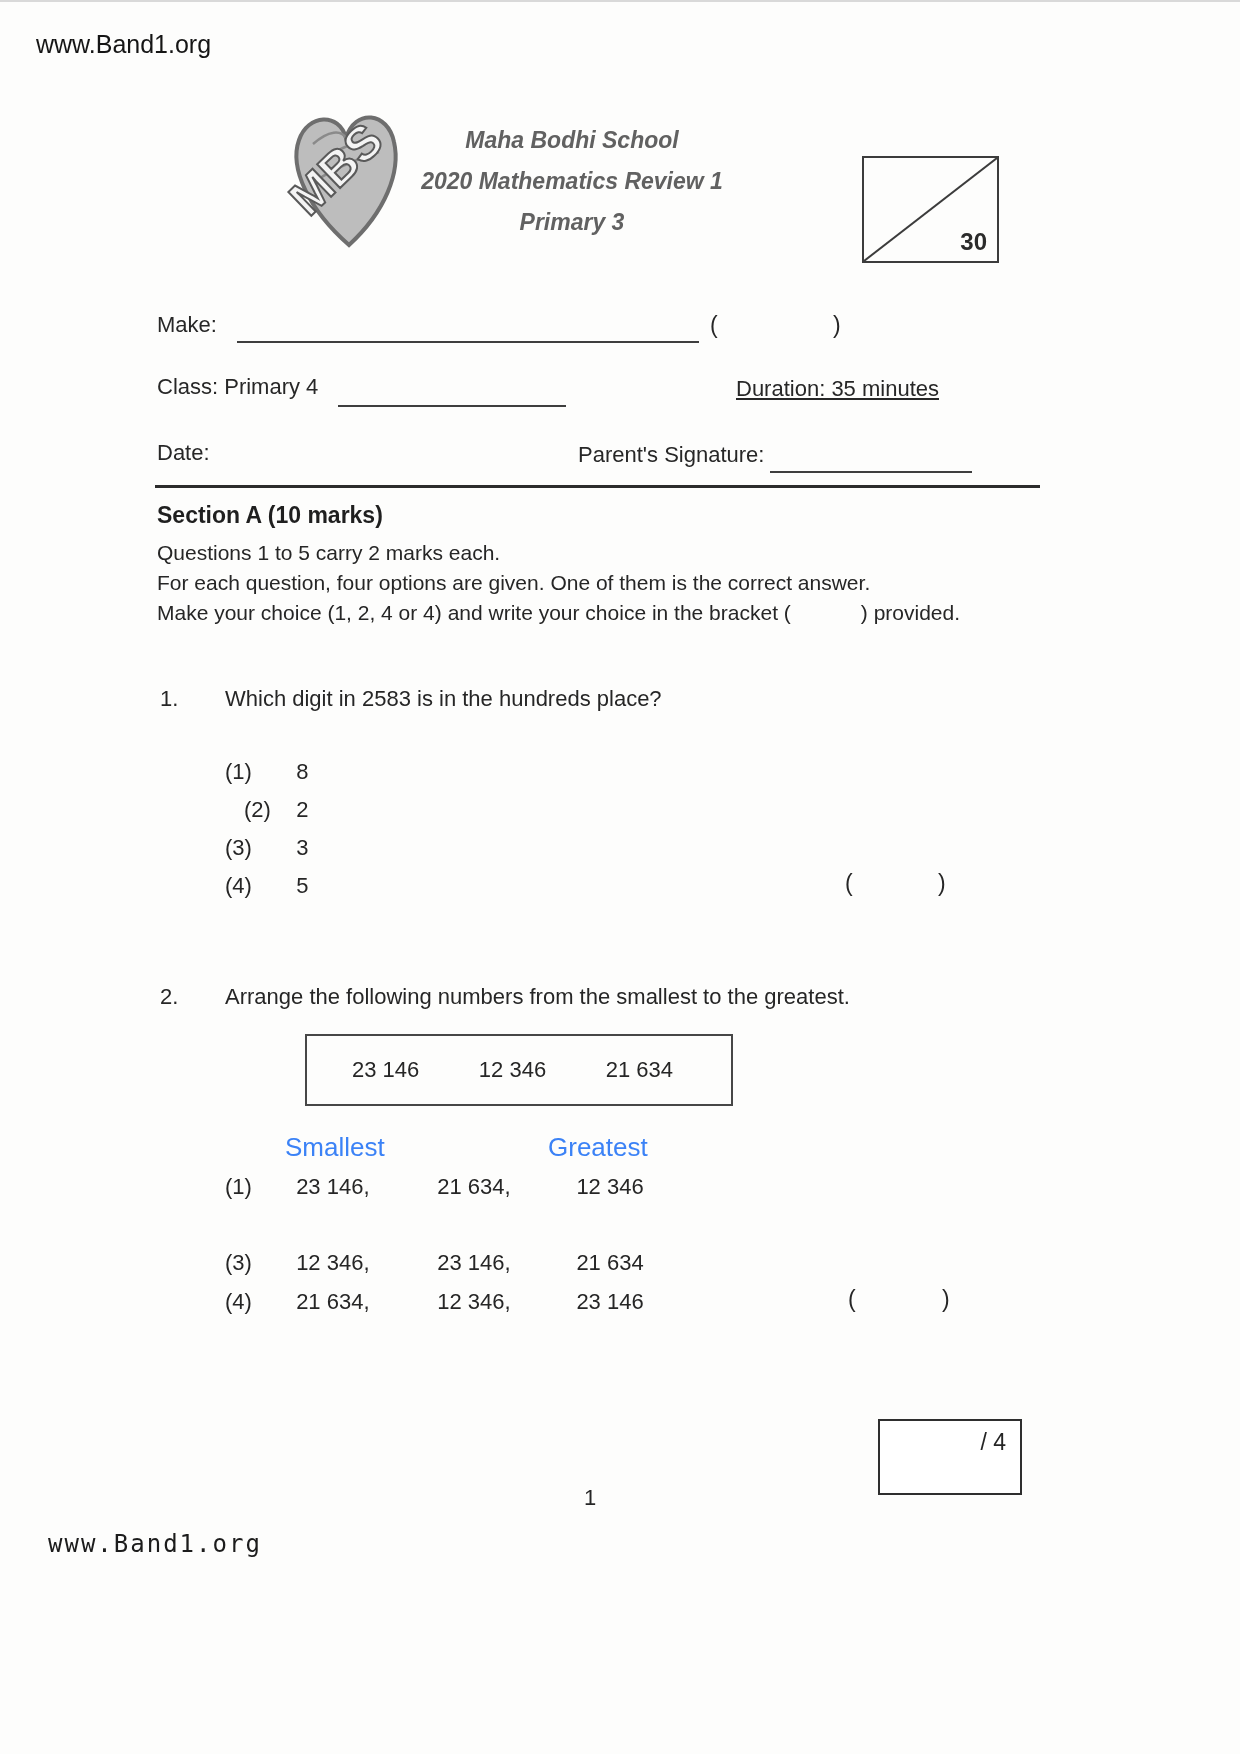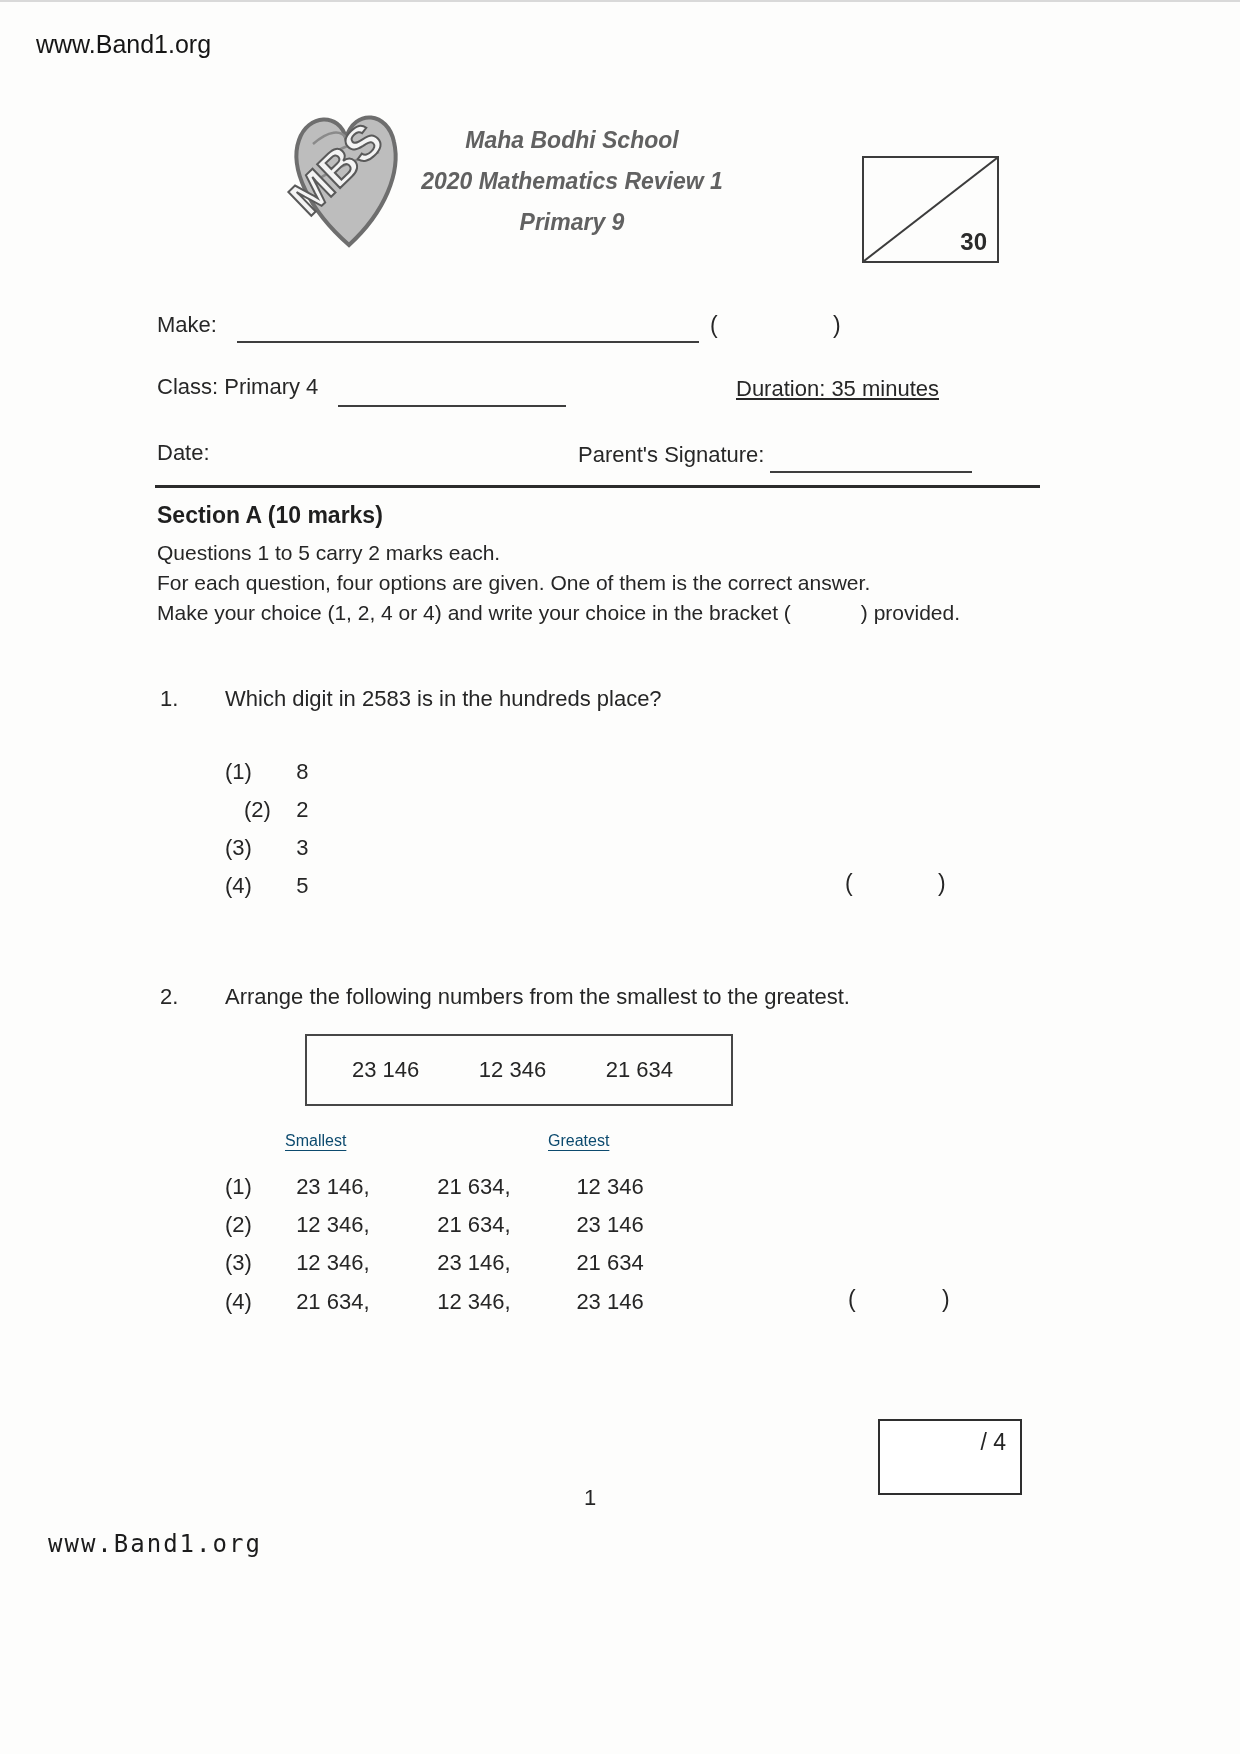"Primary 9" div.hdr-line { text: 9 -> 3 }
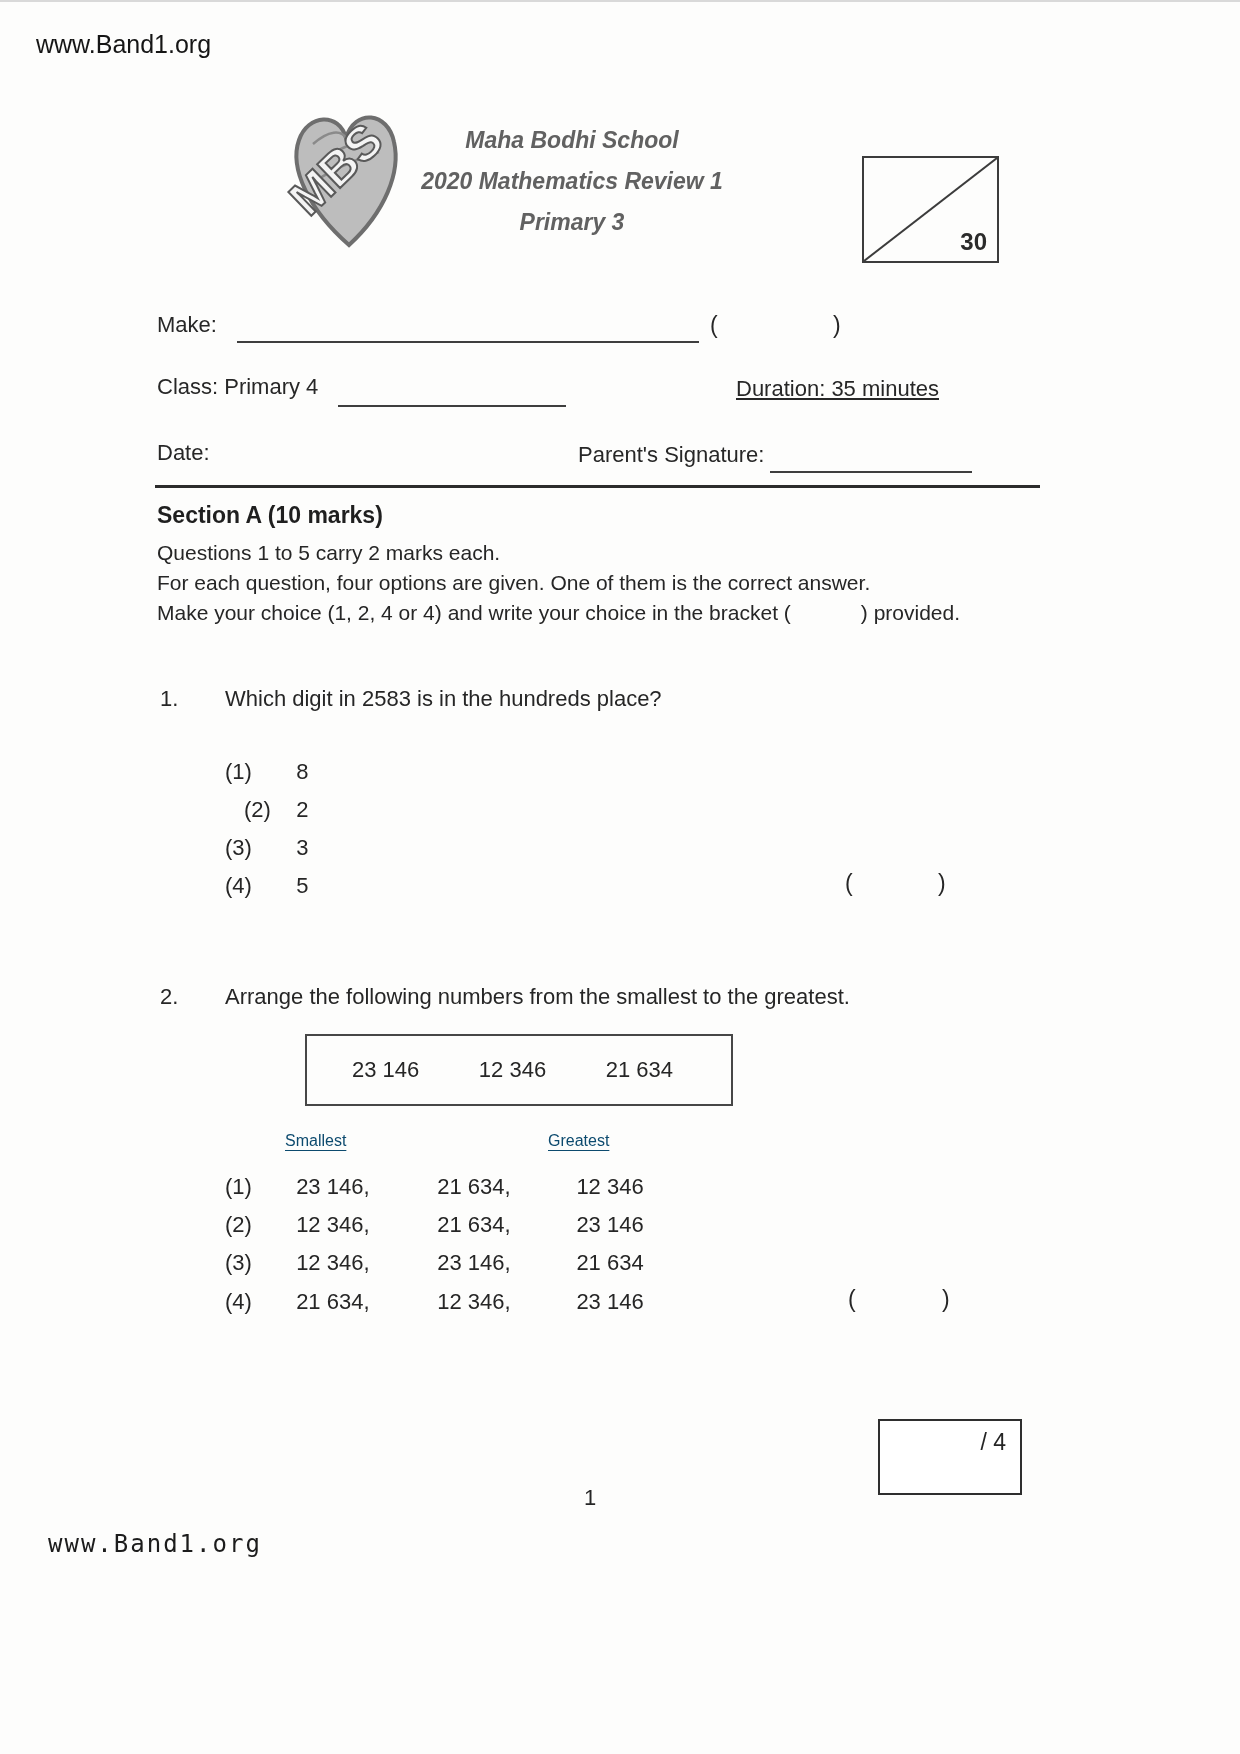"Smallest" .colhead { color: #0c4a6e -> #3b82f6; font-size: 16px -> 26px; text-decoration: underline -> none }
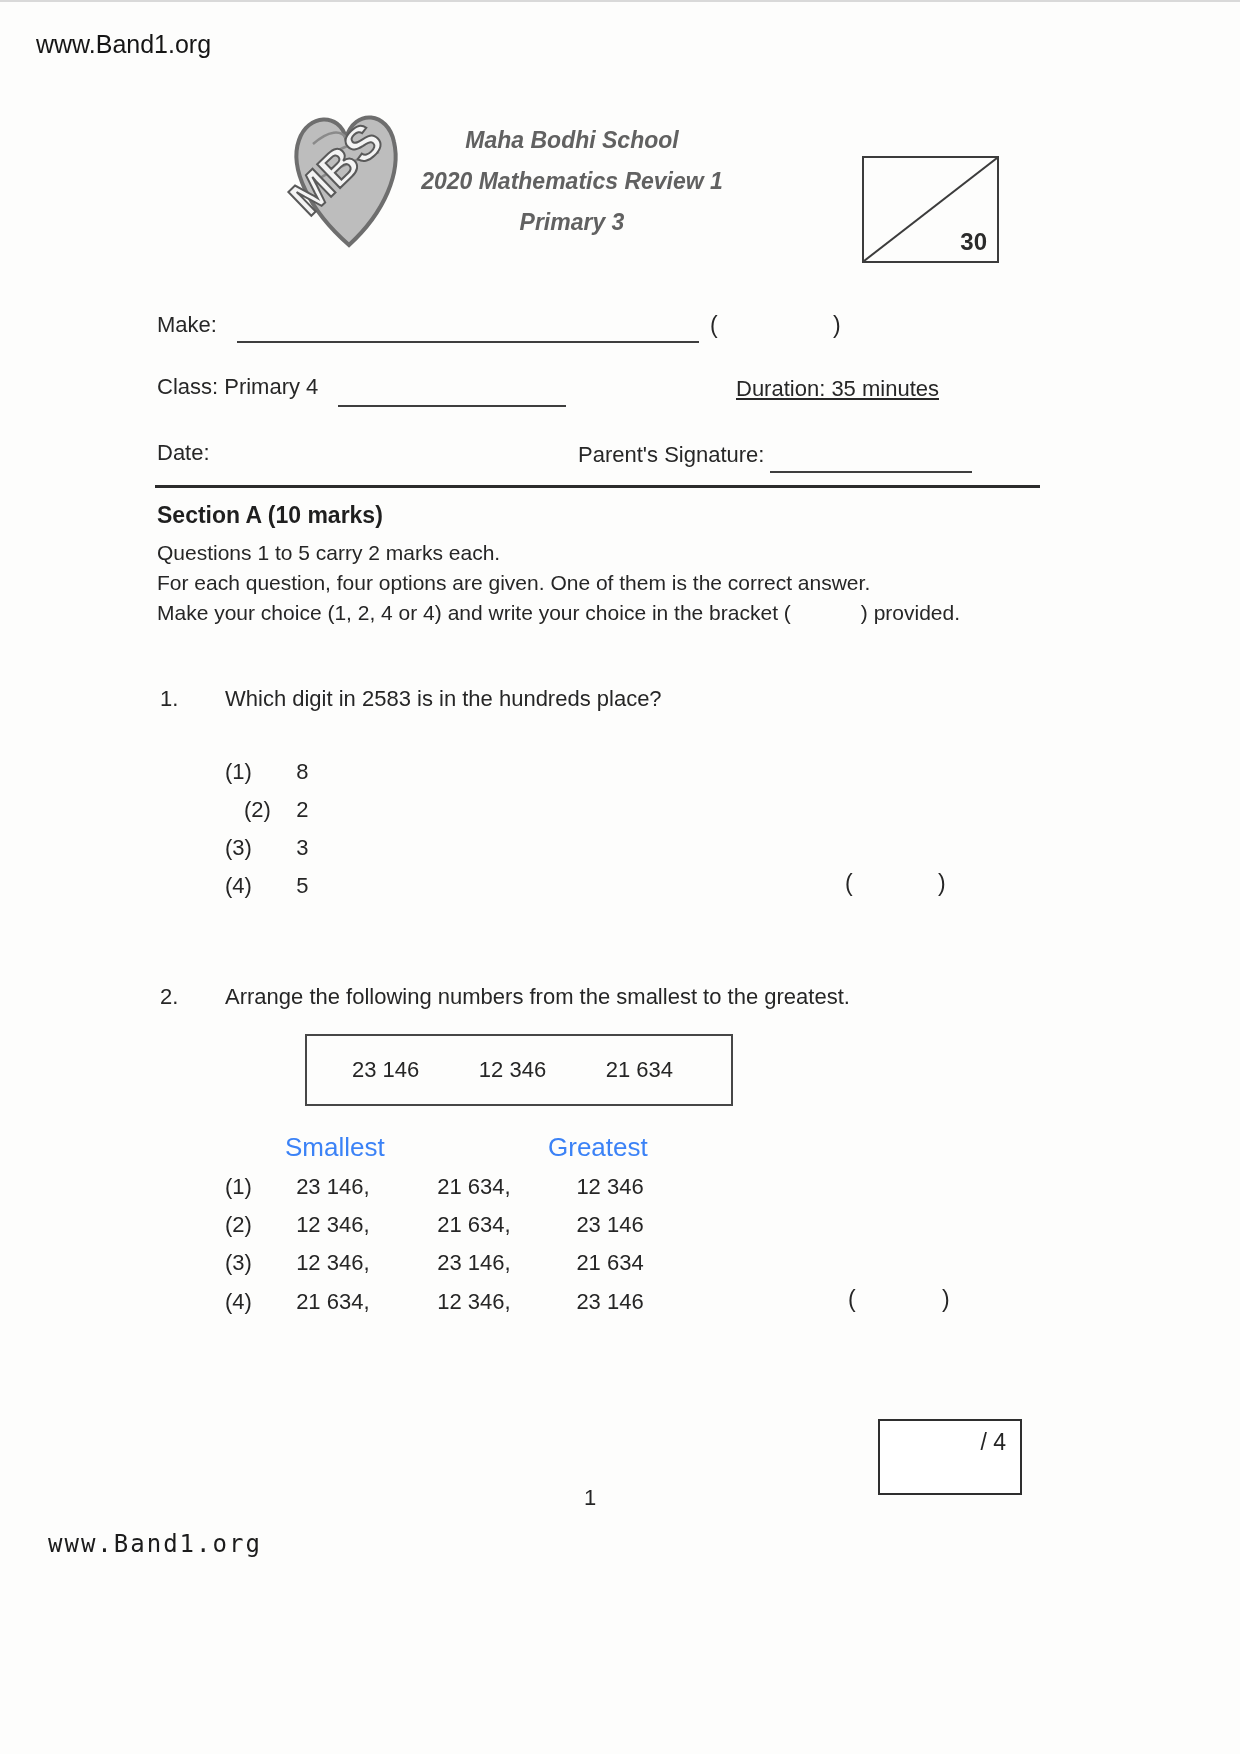"(2) 12 346, 21 634," div.abs { html: <div> <span>(2)</span> <span>12 346,</span> <span>21 634,</span> <span>23 146</span> </div> -> none }
